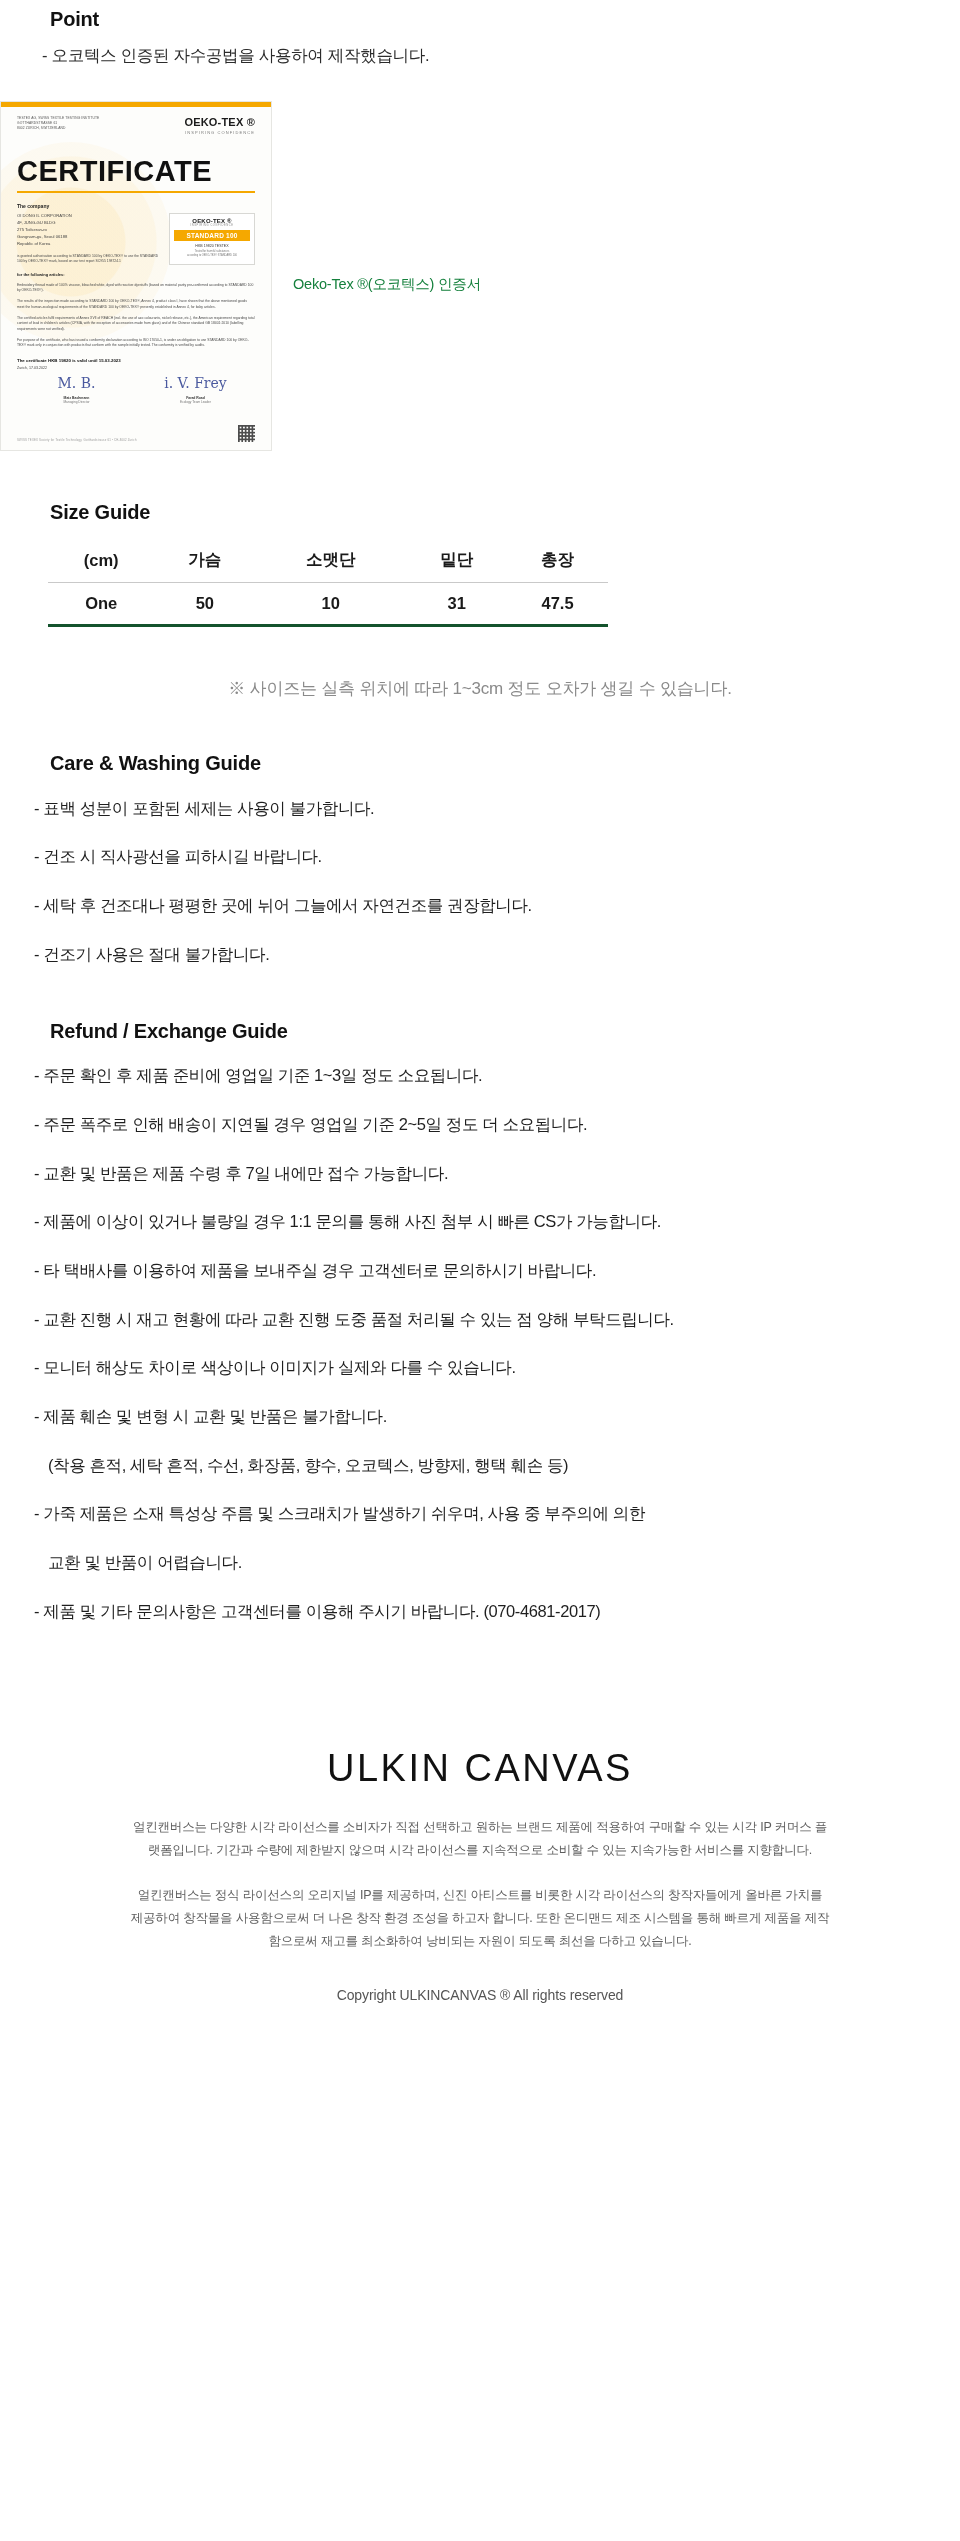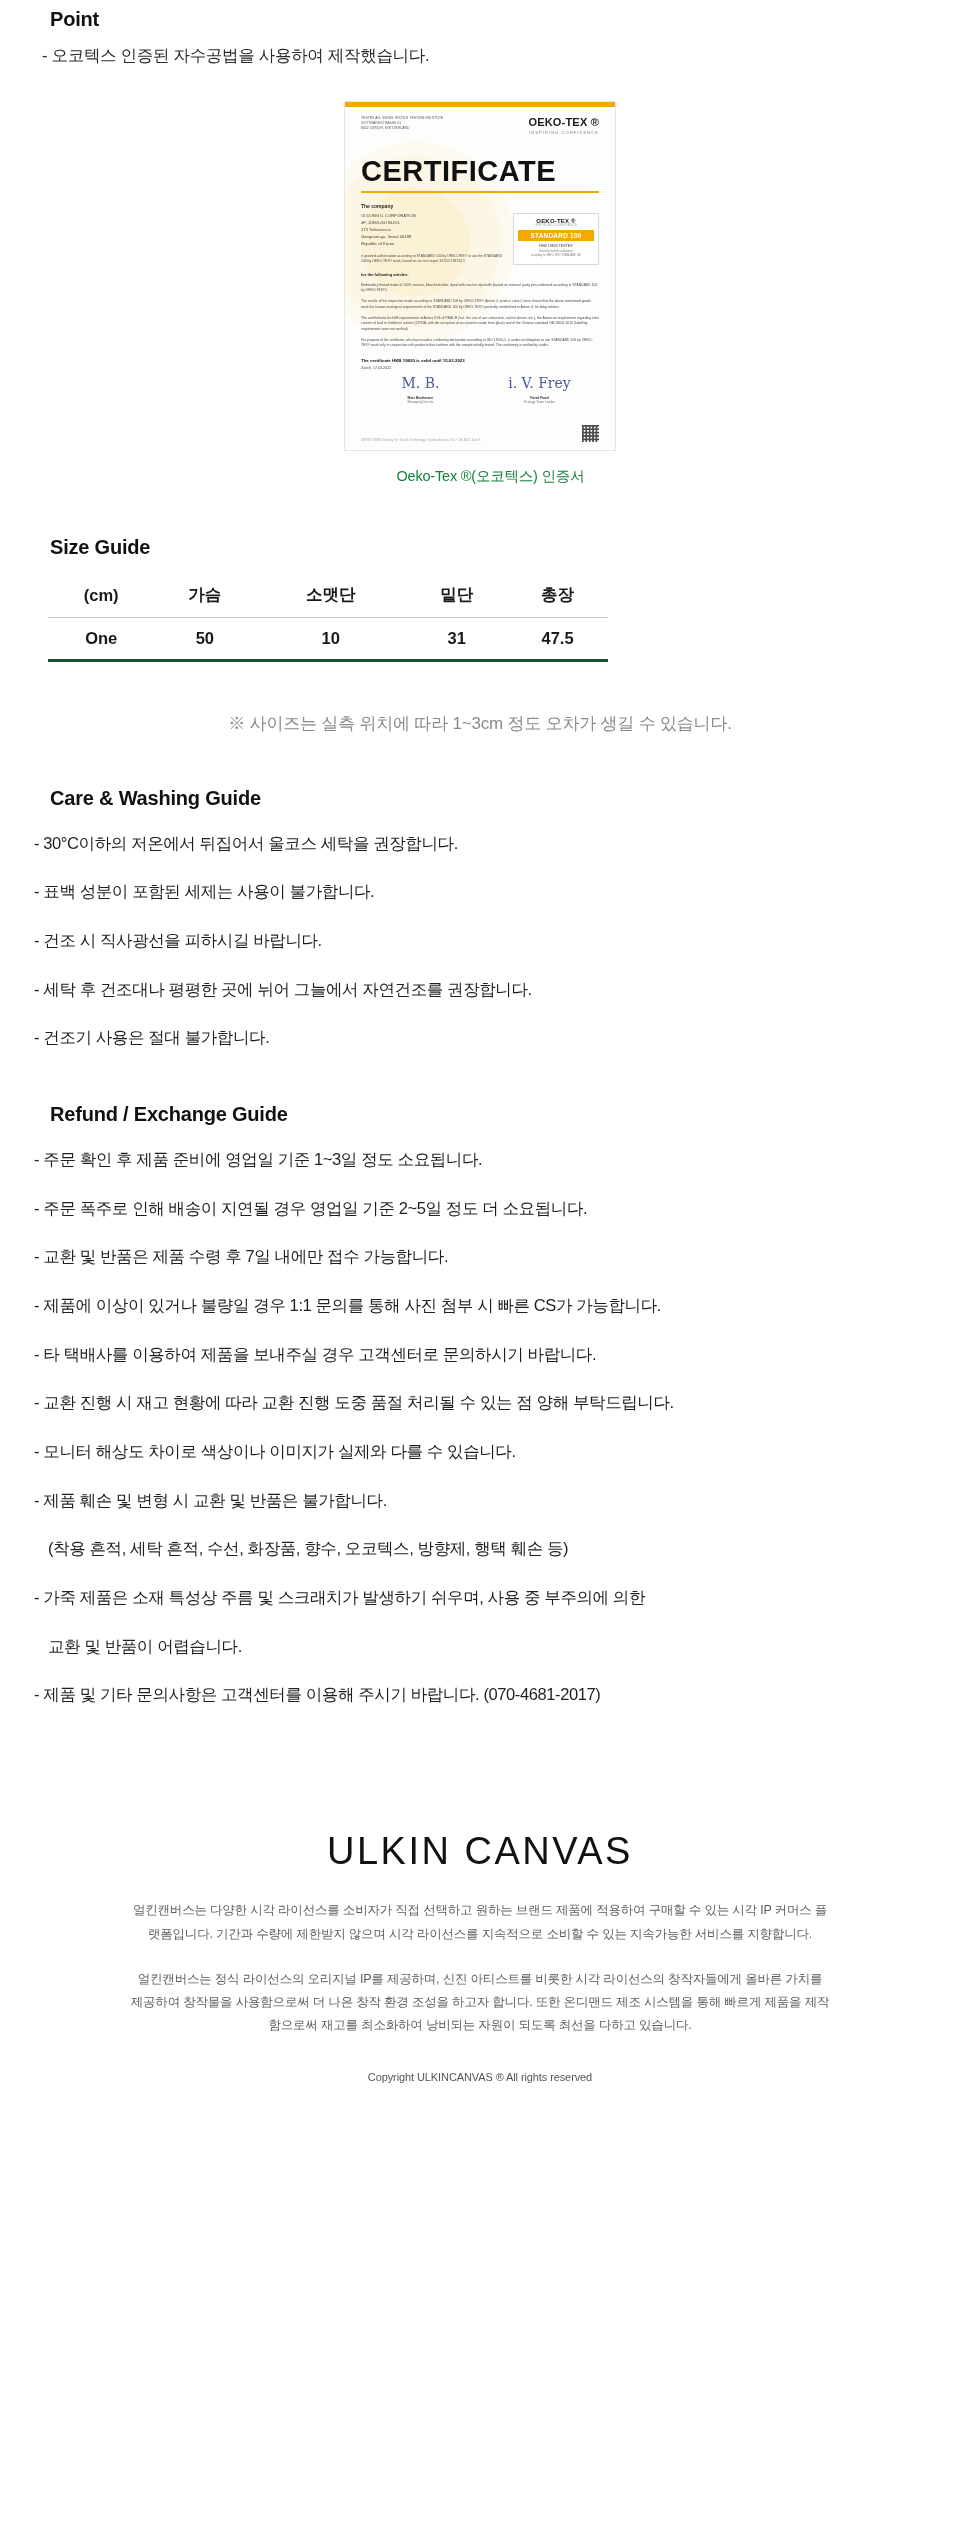"OEKO-TEX ®" .cert-wrap { flex-direction: column -> row }
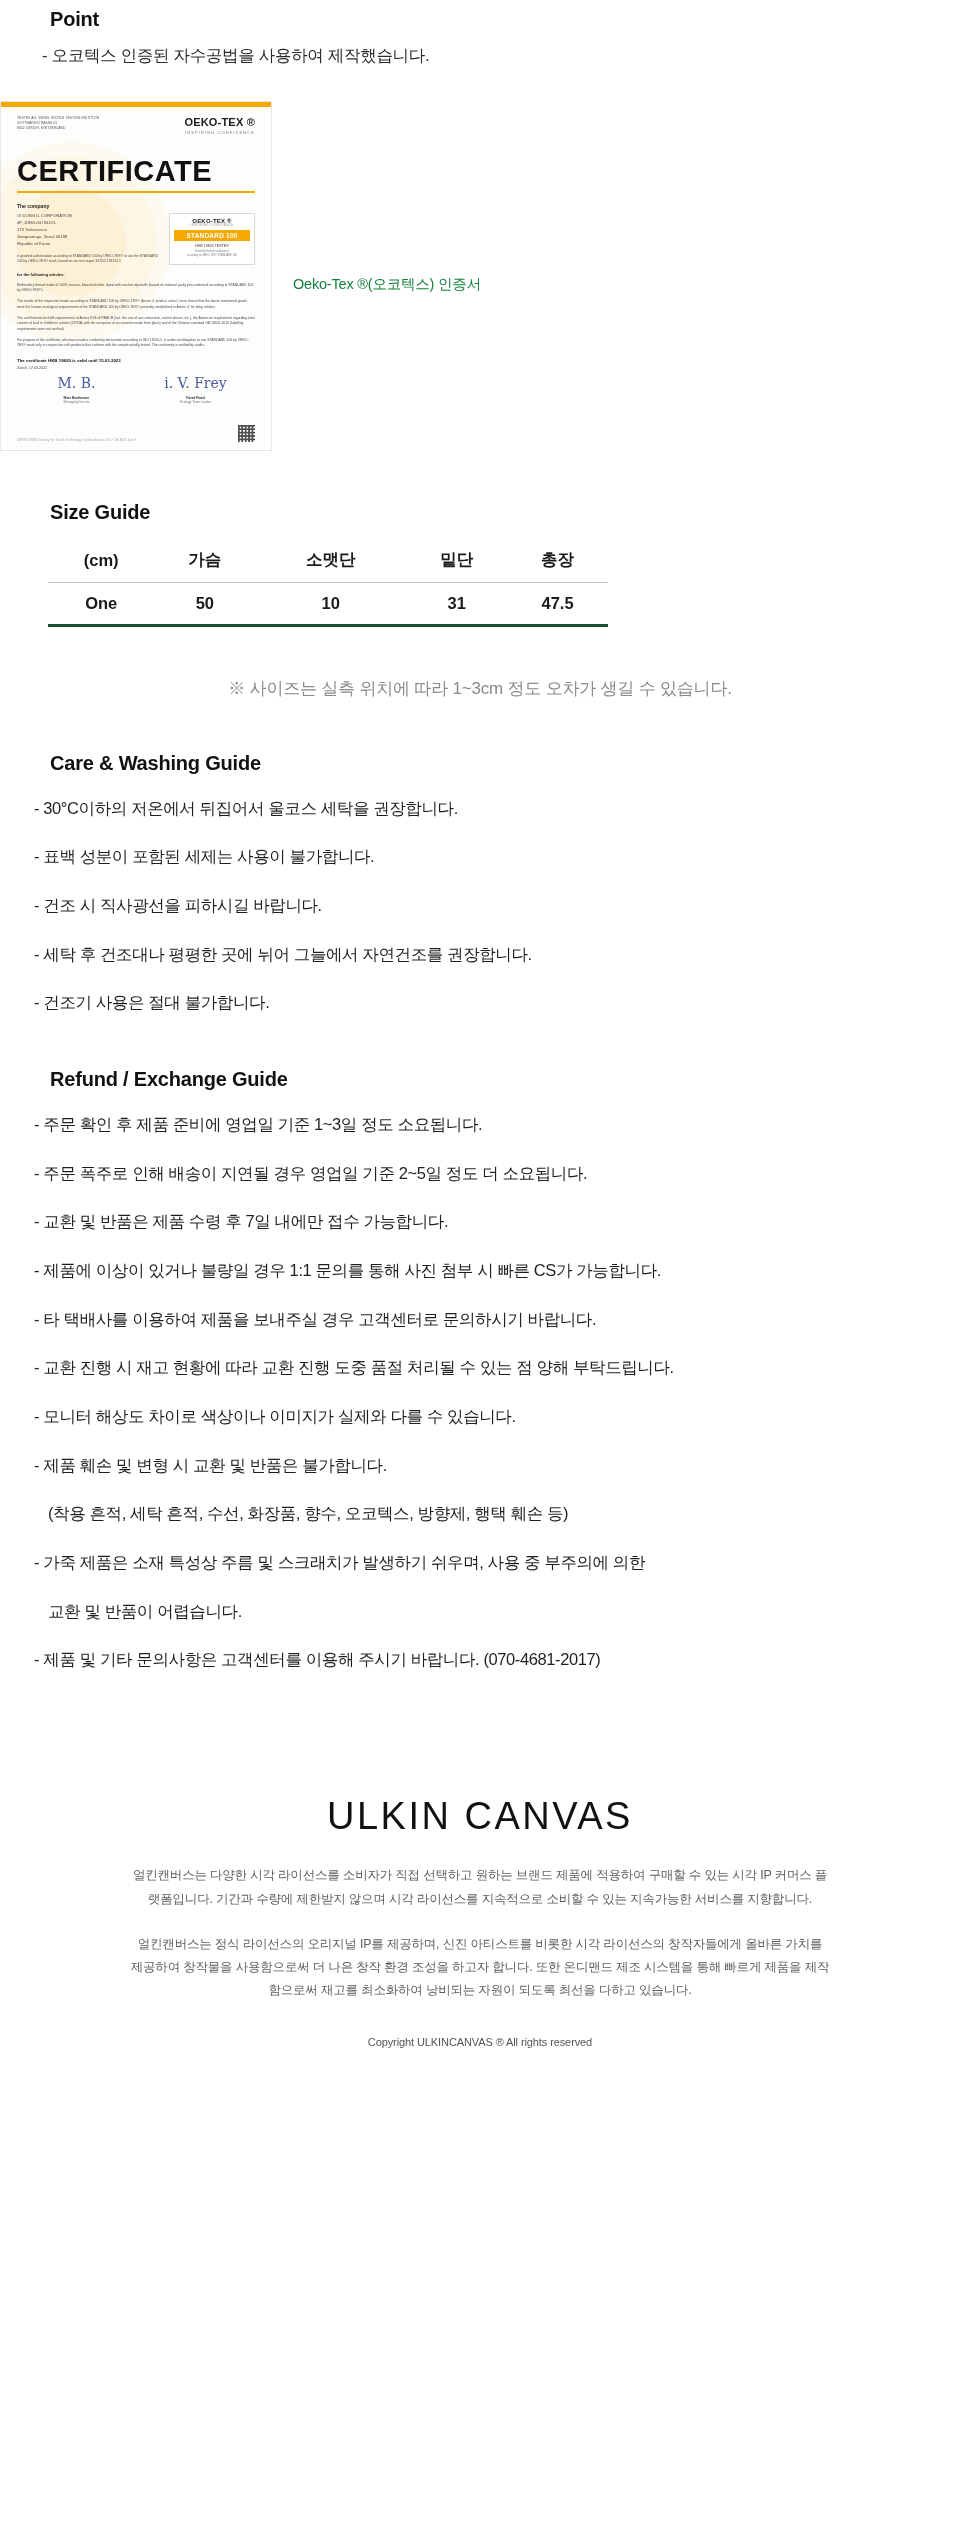"- 30°C이하의 저온에서 뒤집어서 울코스" p.guide-line { html: <p>- 30°C이하의 저온에서 뒤집어서 울코스 세탁을 권장합니다.</p> -> none }
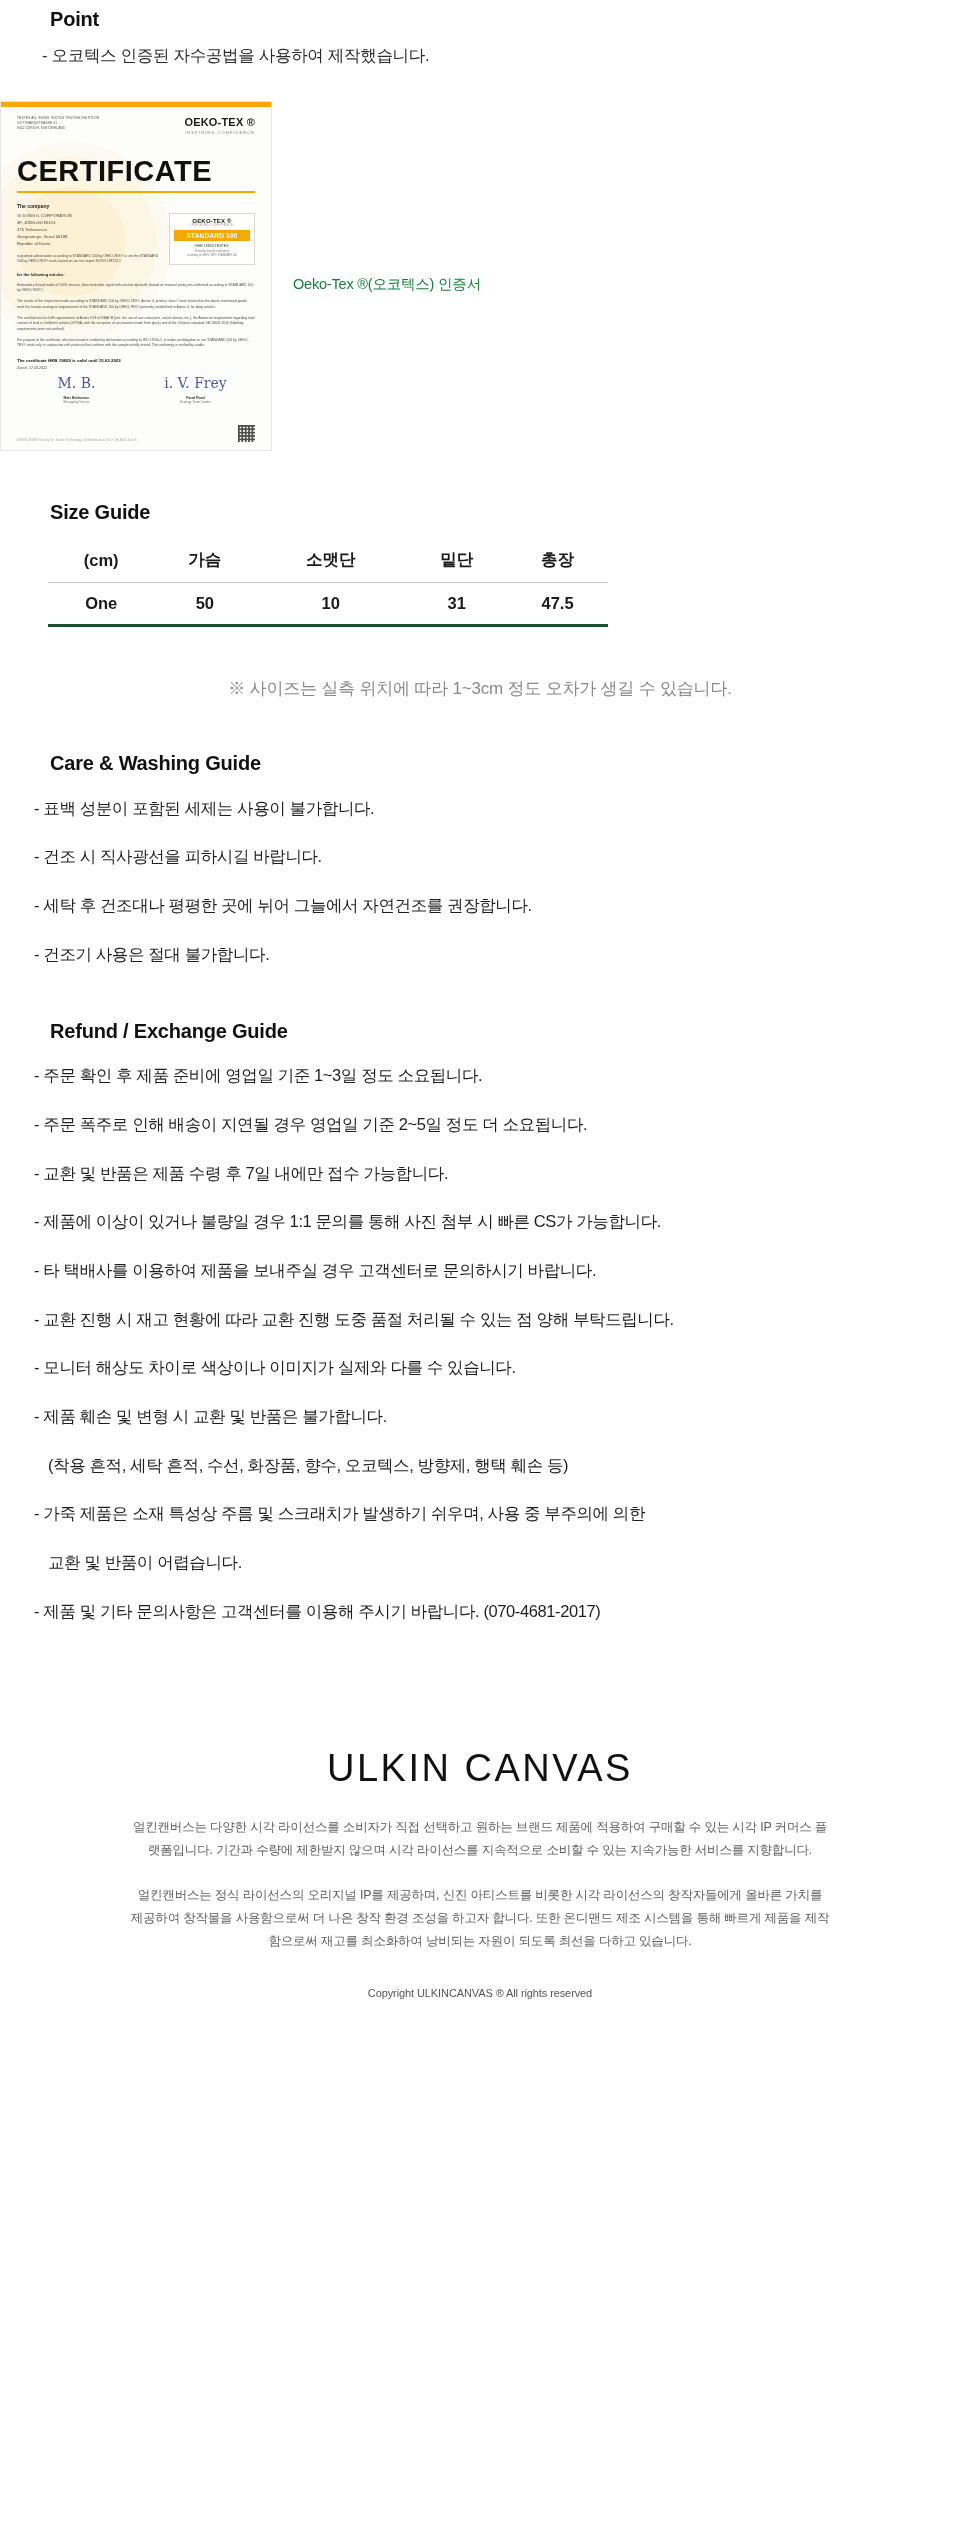"Copyright ULKINCANVAS ® All rights" .footer-copy { font-size: 11px -> 14px }
